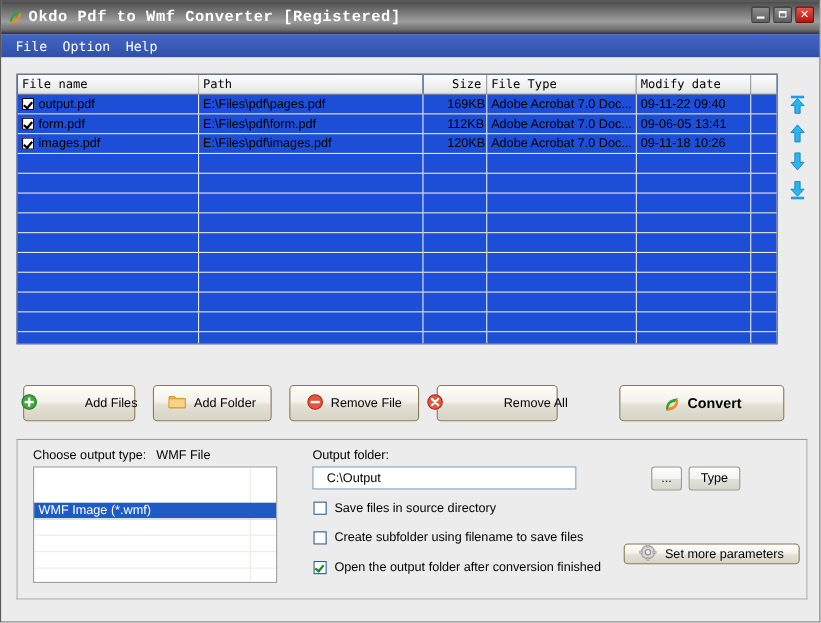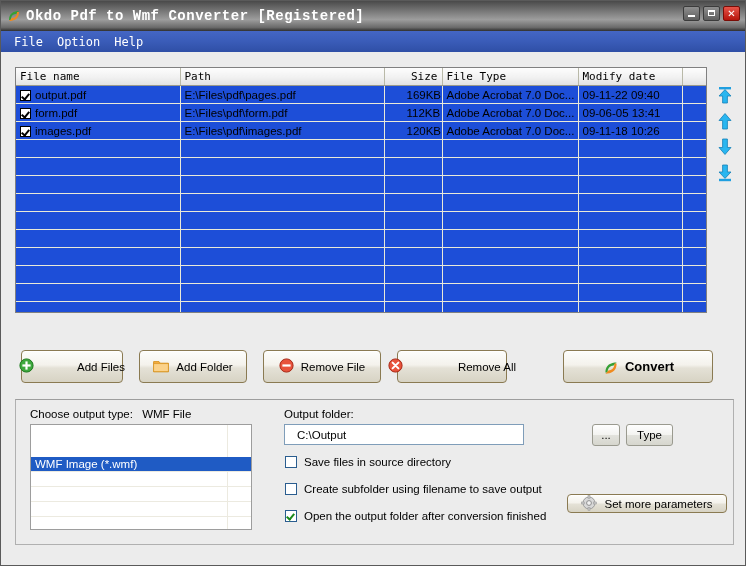"Create subfolder using filename to" span { text: output -> files }
